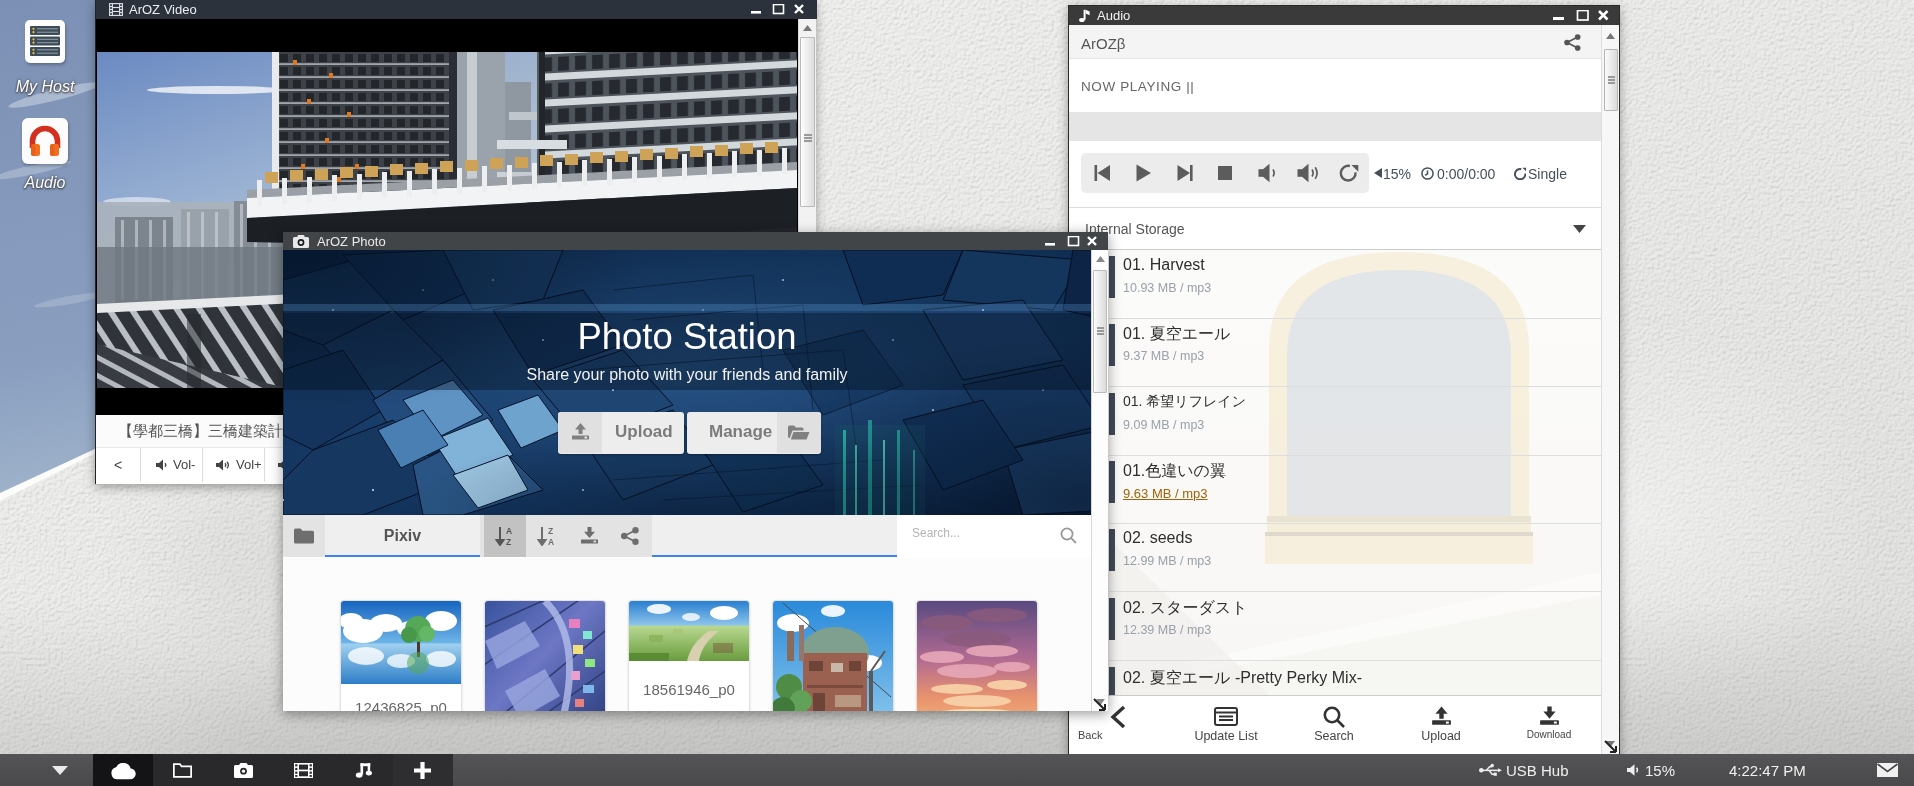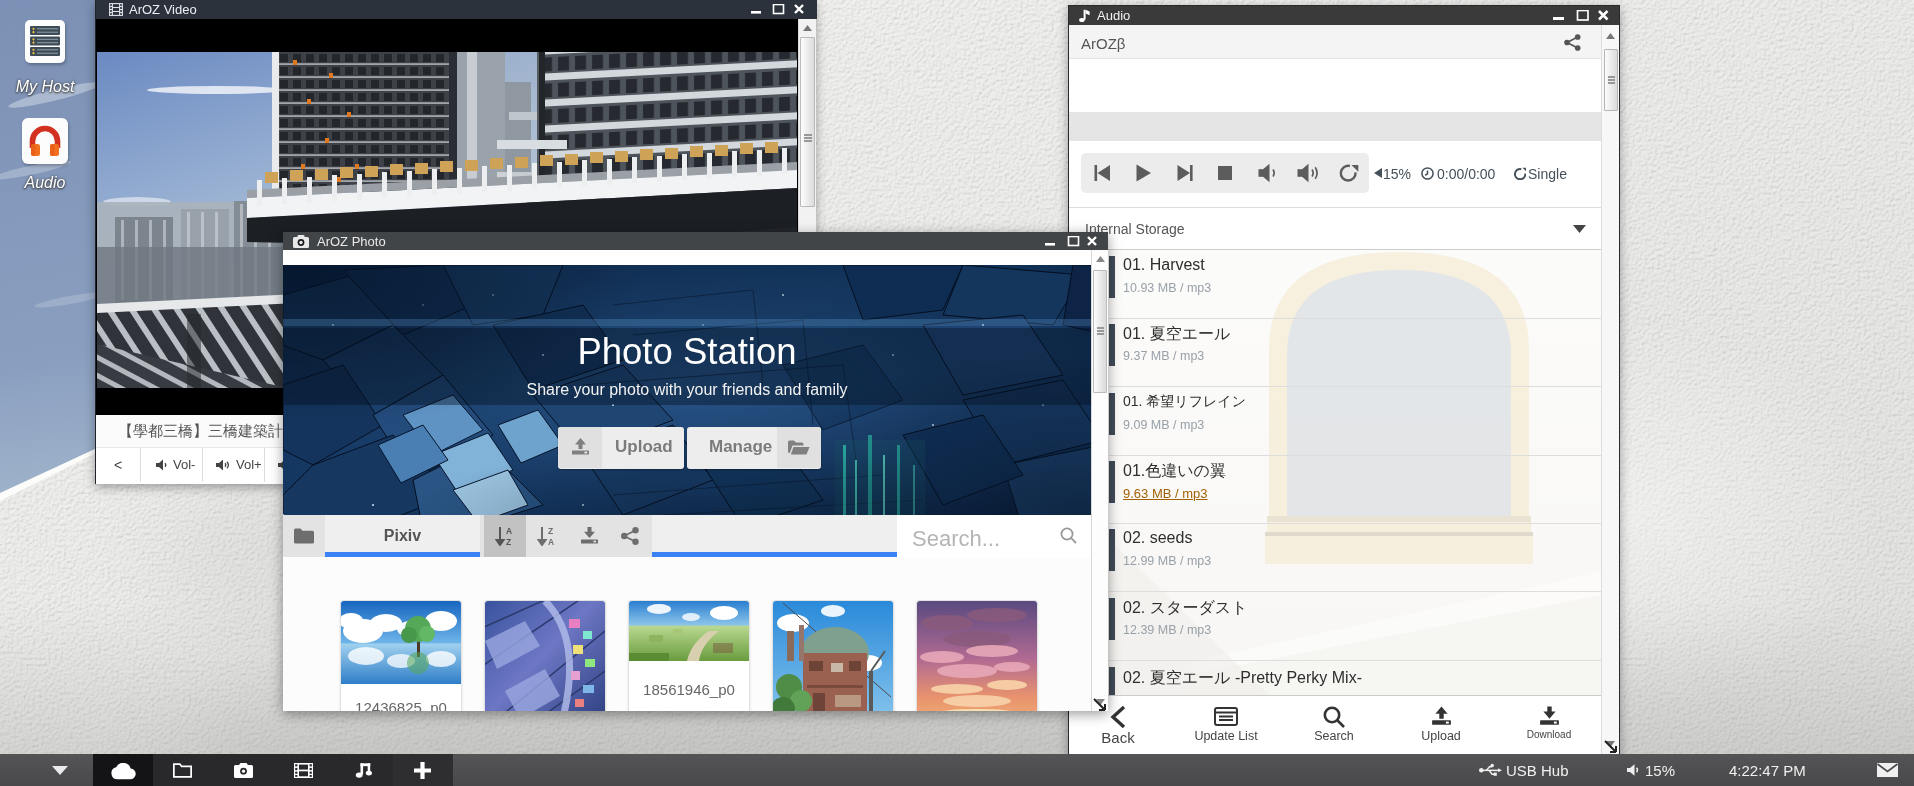"NOW PLAYING ||" div.abs { html: none -> <div> <div>NOW PLAYING ||</div> </div> }
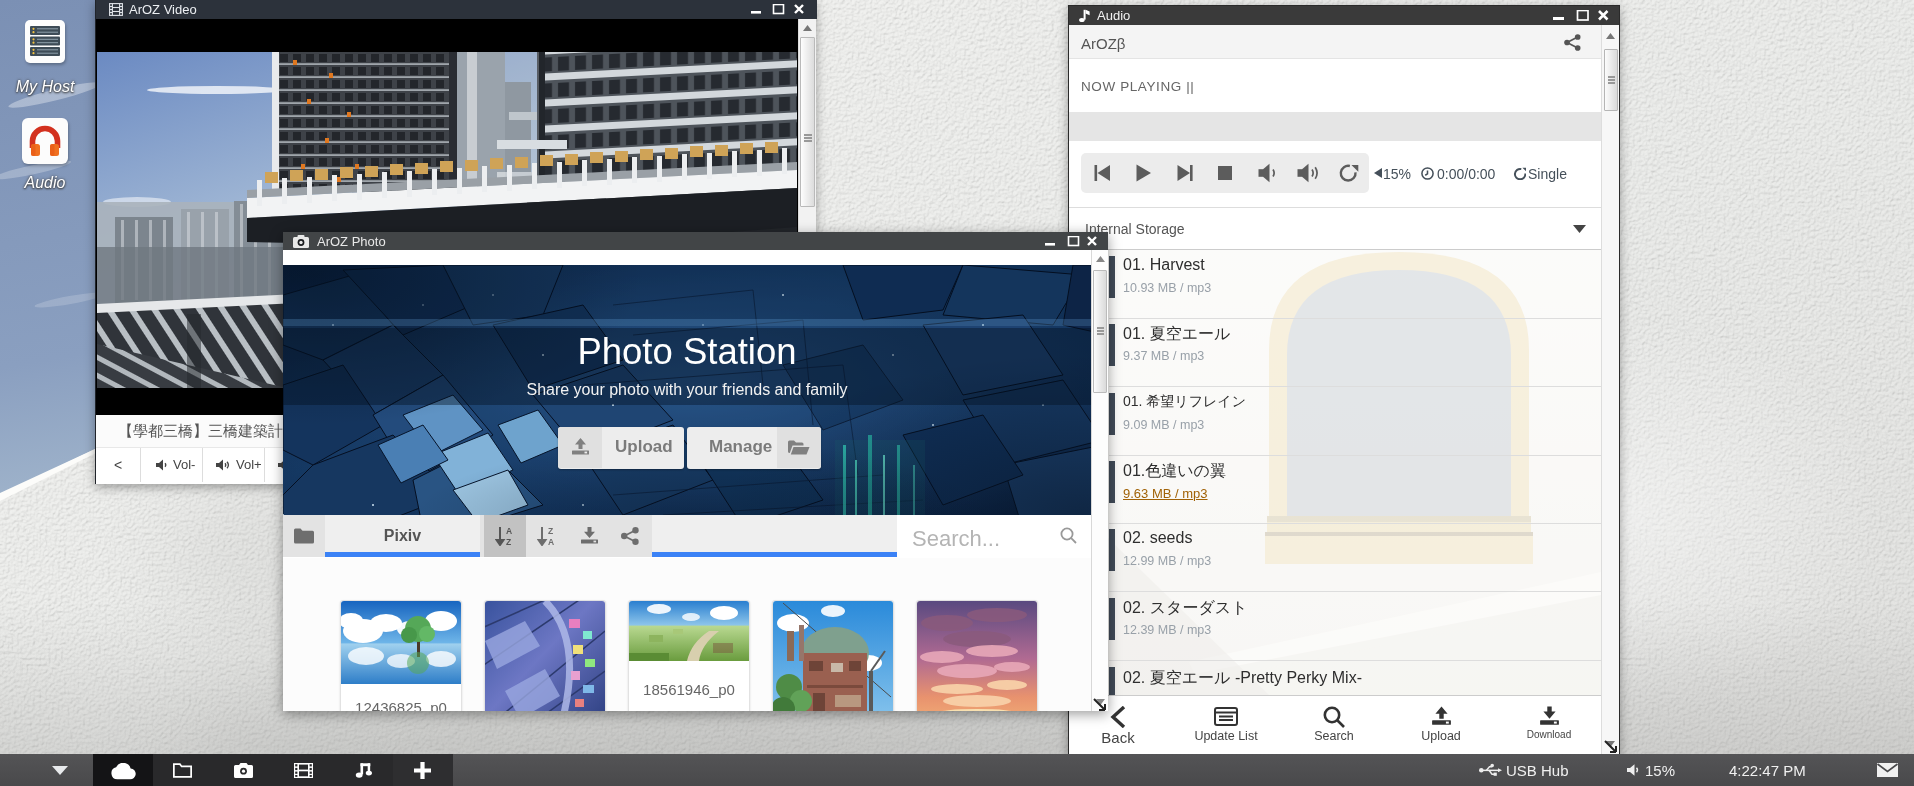"Photo Station" div.abs { margin-top: 15px -> none }
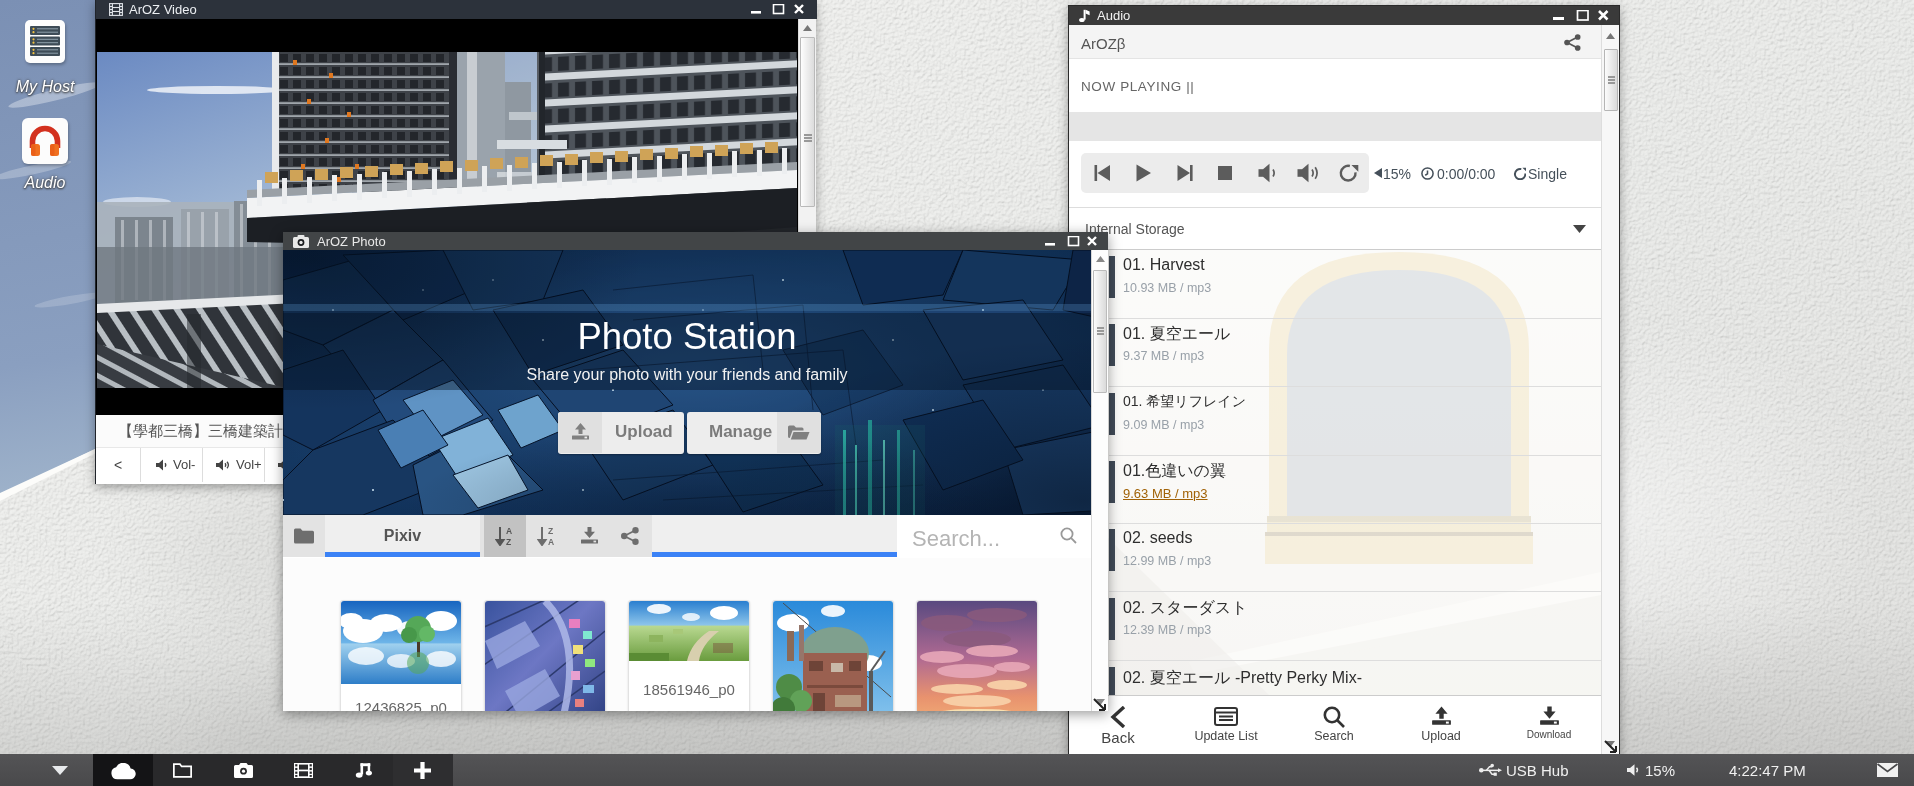"Pixiv" div.abs { border-bottom: 5px solid #3b82f6 -> 2px solid #3b82f6 }
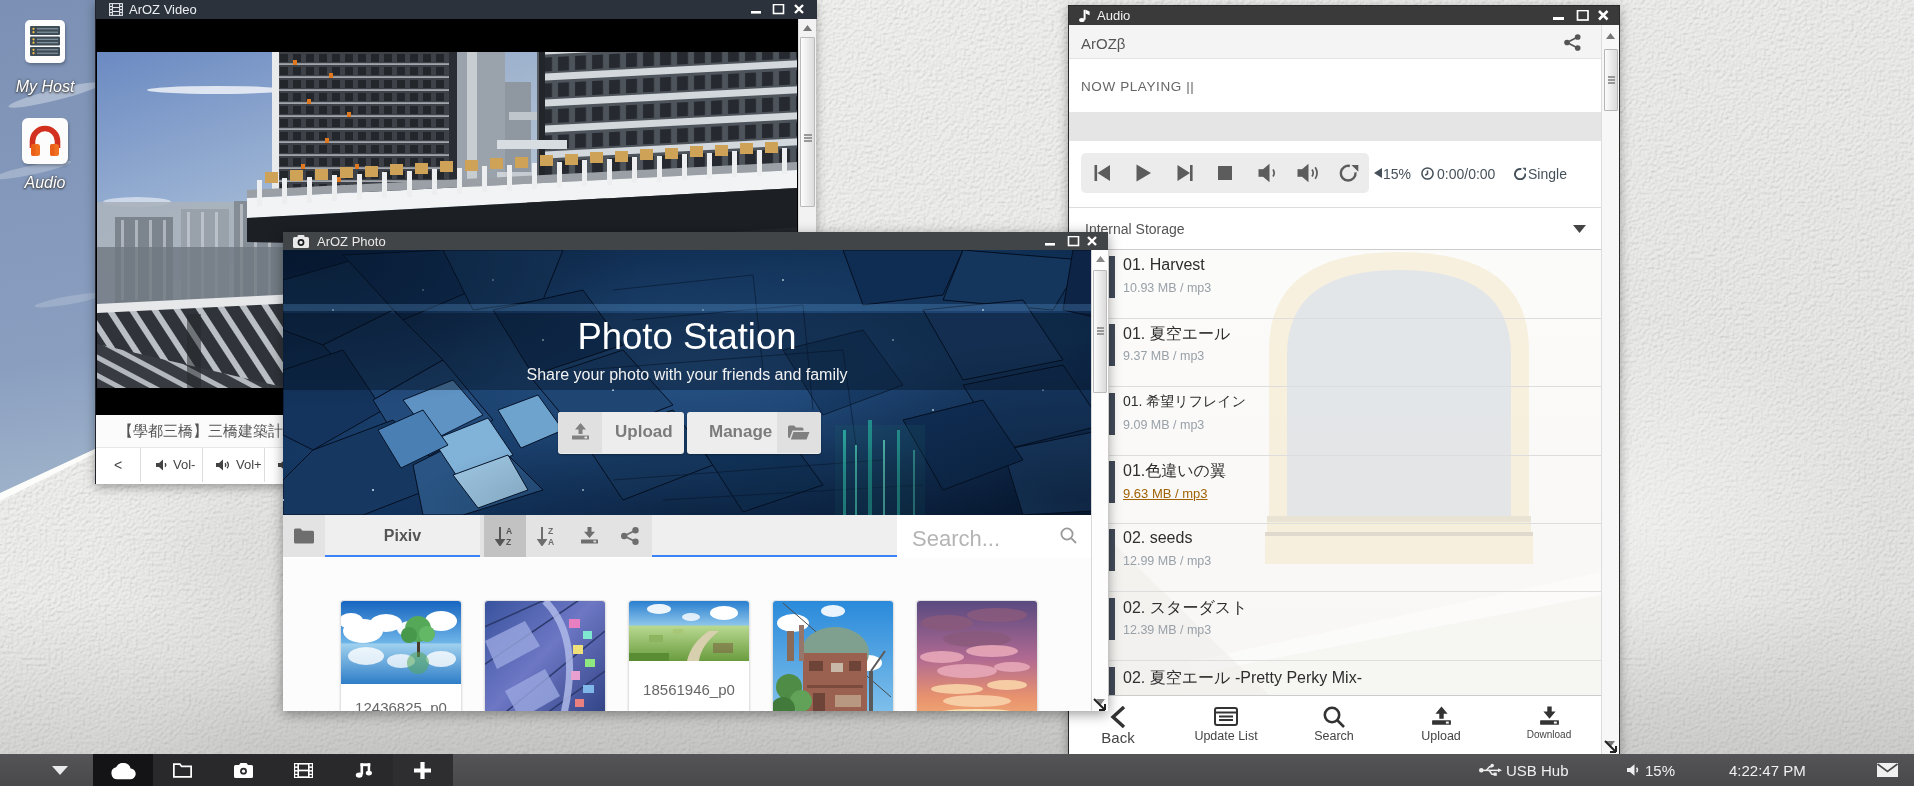"Search..." div.abs { font-size: 22px -> 12px }
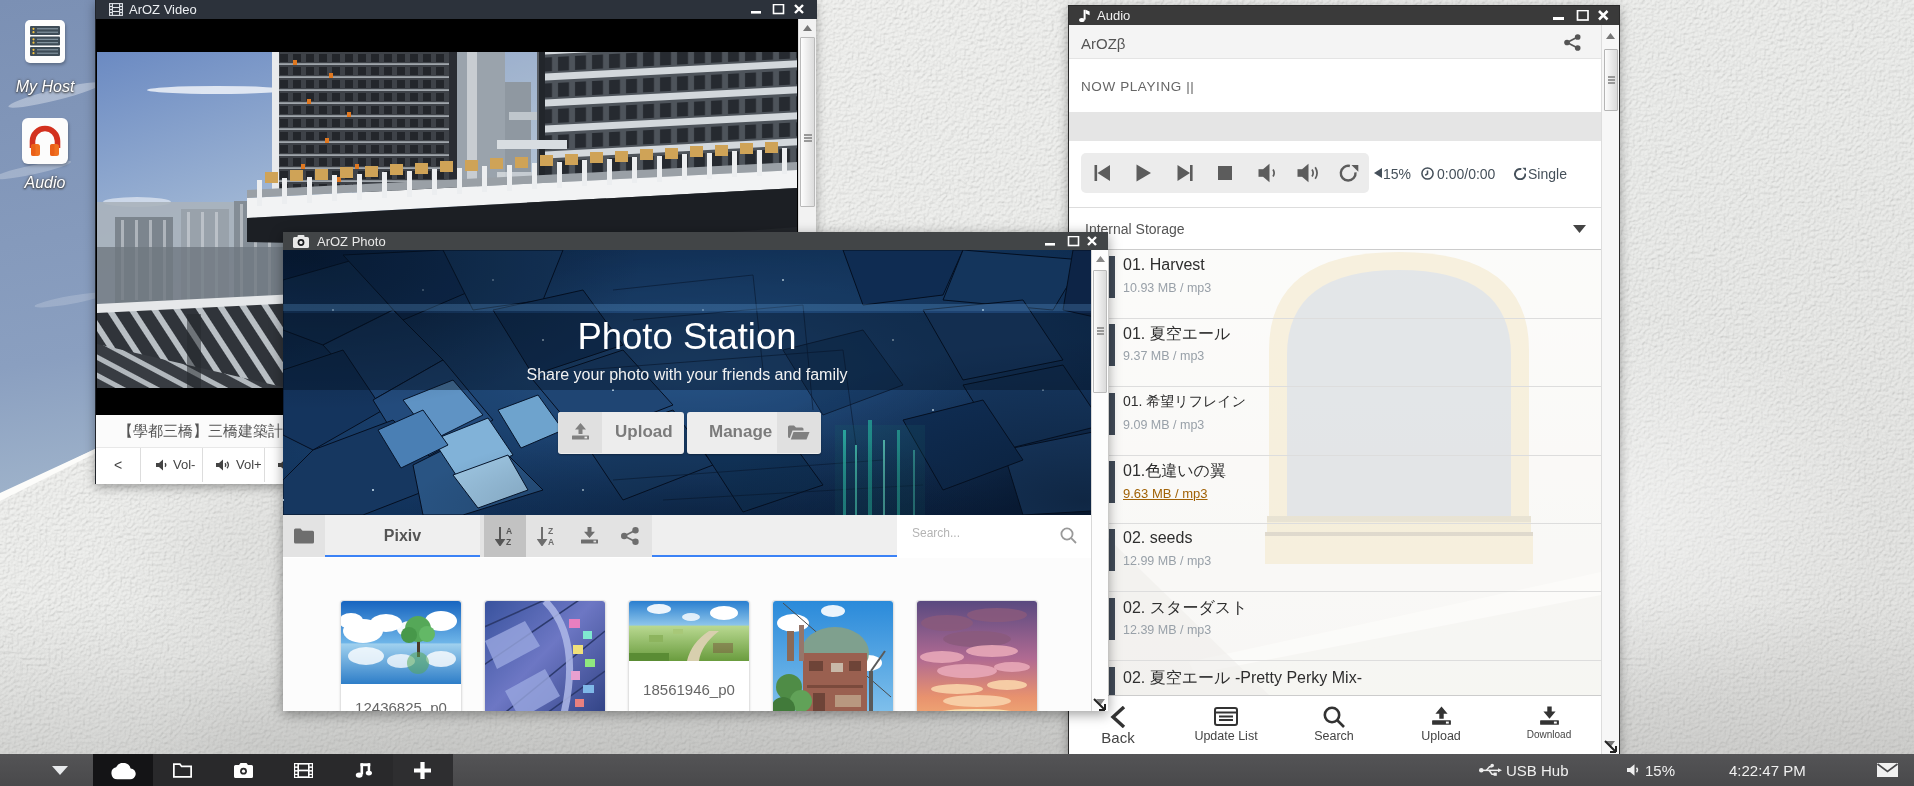"Back" div.abs { font-size: 15px -> 11px; text-align: center -> none }
